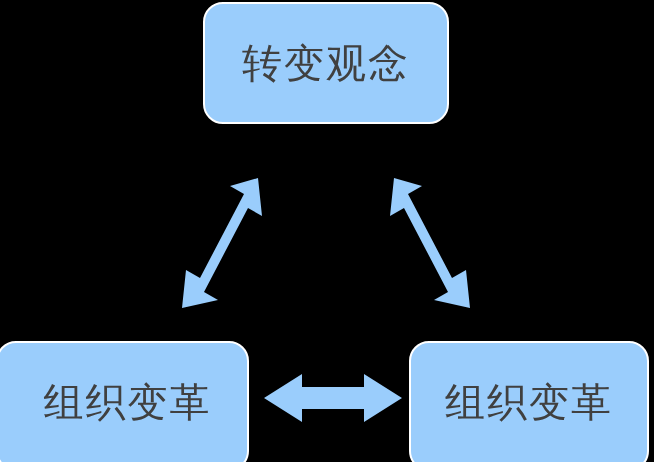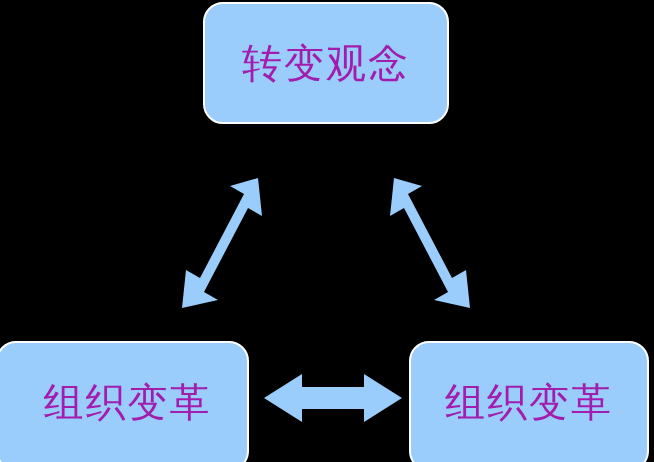"转变观念" .node-label { color: #a21caf -> #404040 }
